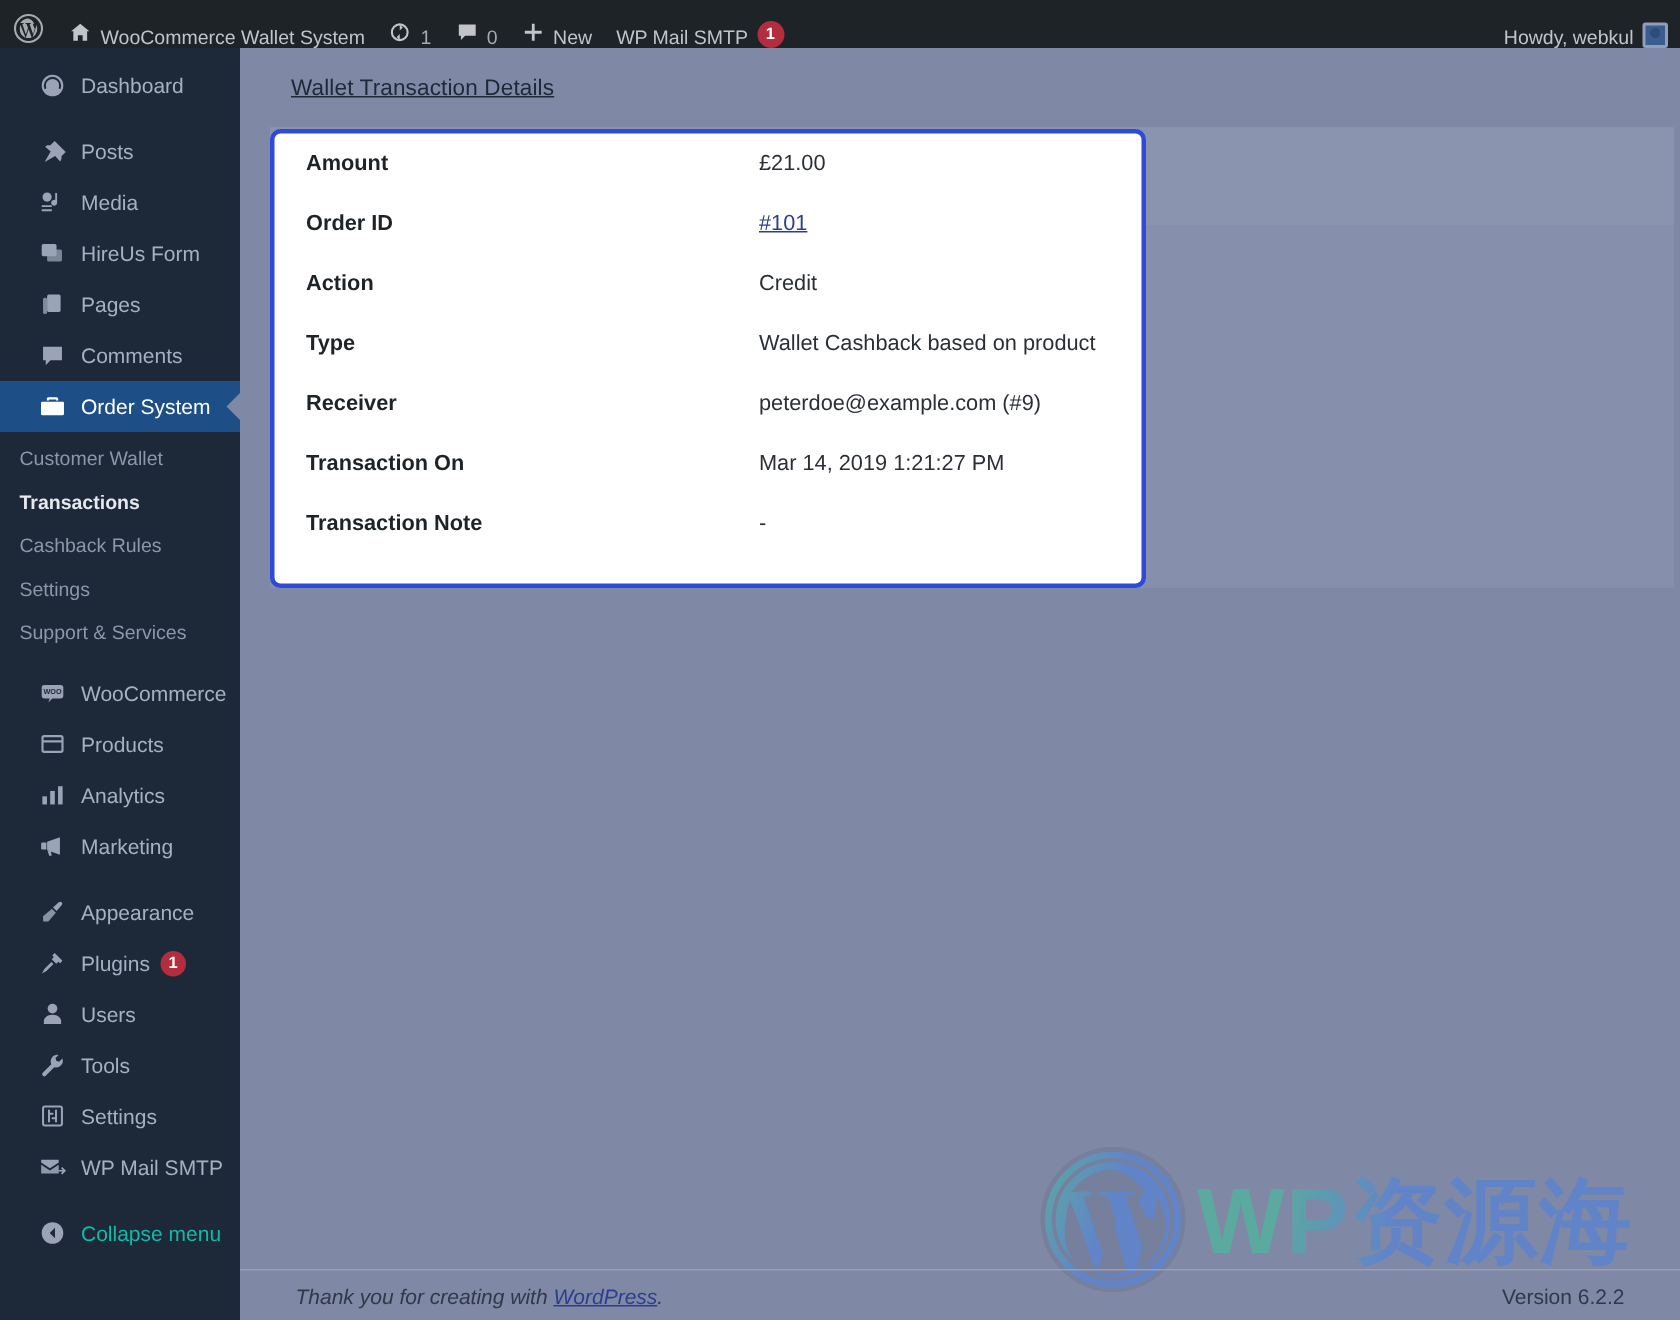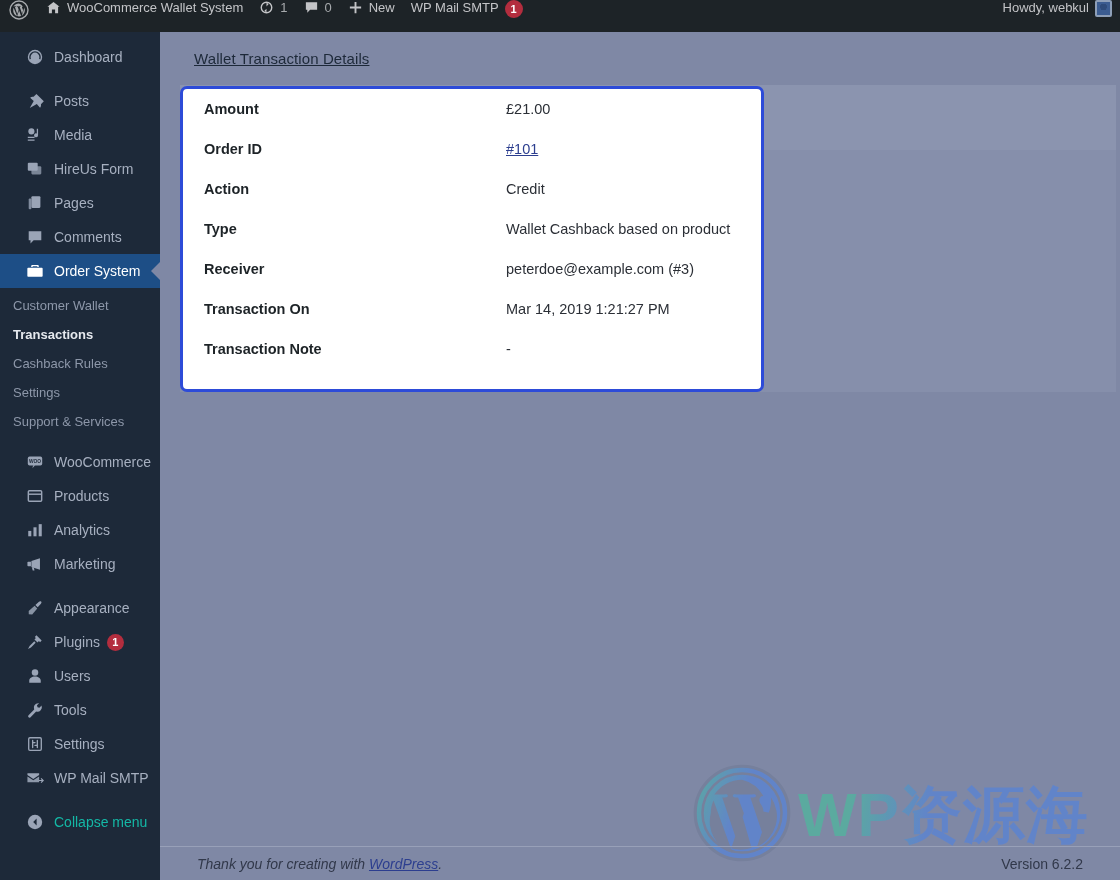"WooCommerce Wallet System" .ab-item { align-items: flex-start -> flex-end }
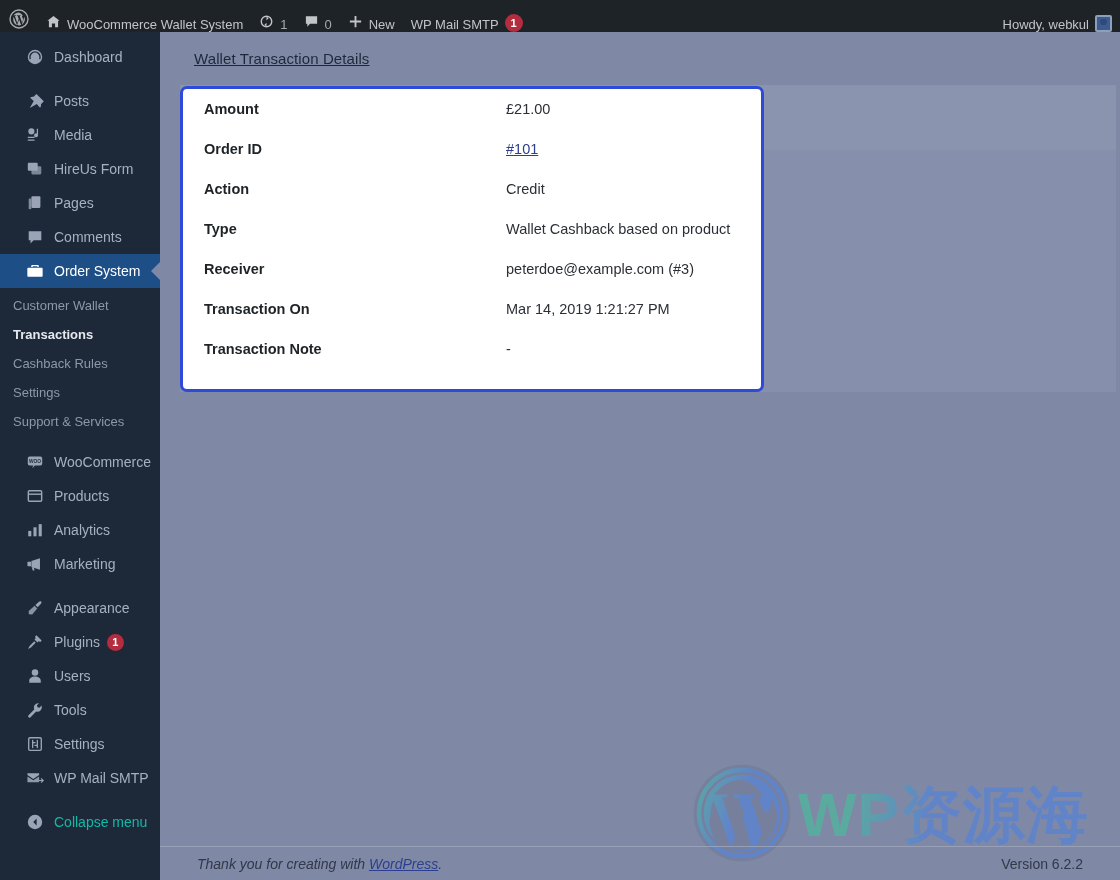"peterdoe@example.com (#3)" td.d-value { text: 3 -> 9 }
